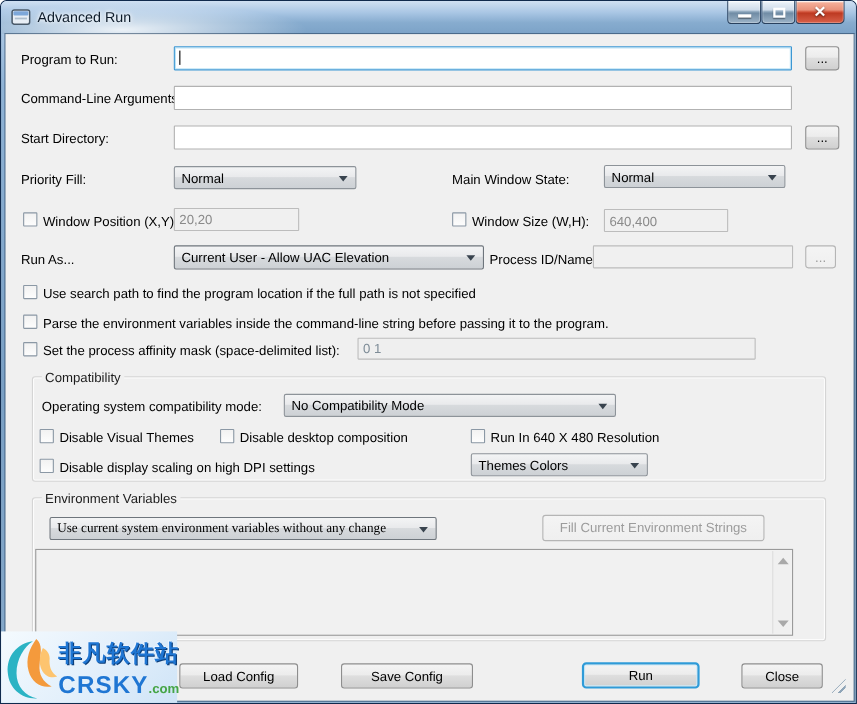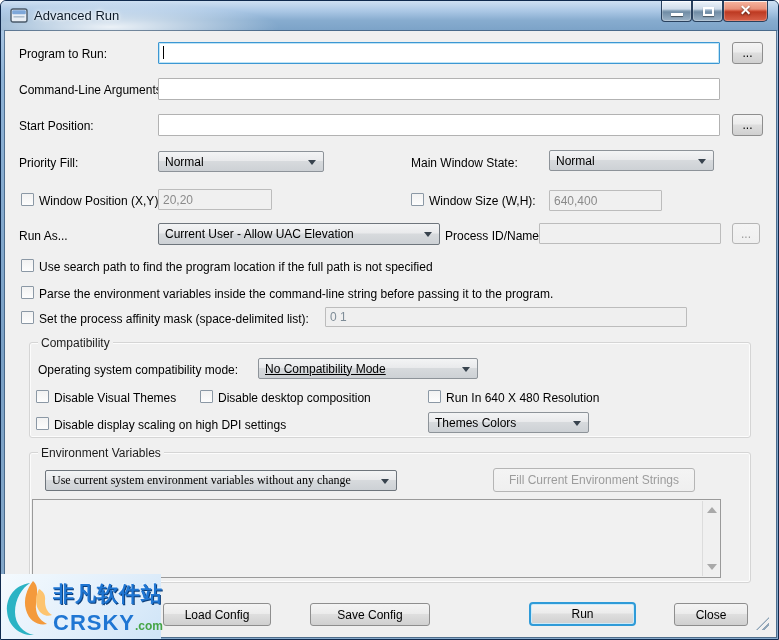"Start Position:" span.abs { text: Position -> Directory }
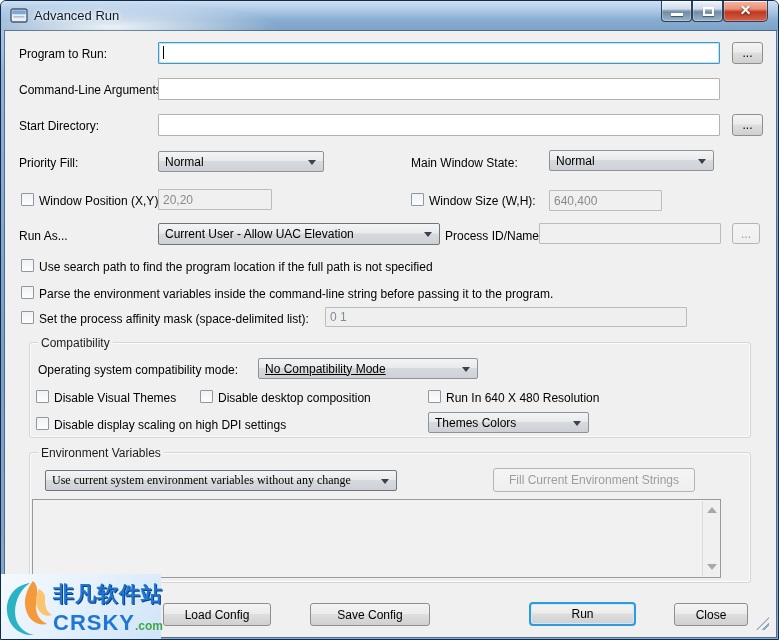"No Compatibility Mode" div.abs { text-decoration: underline -> none; width: 220px -> 302px }
